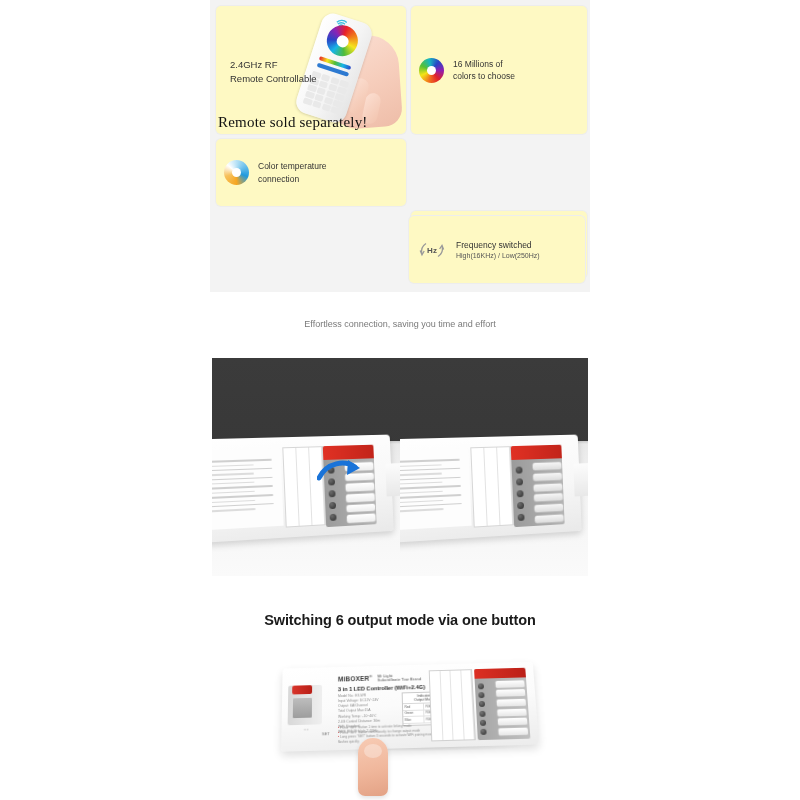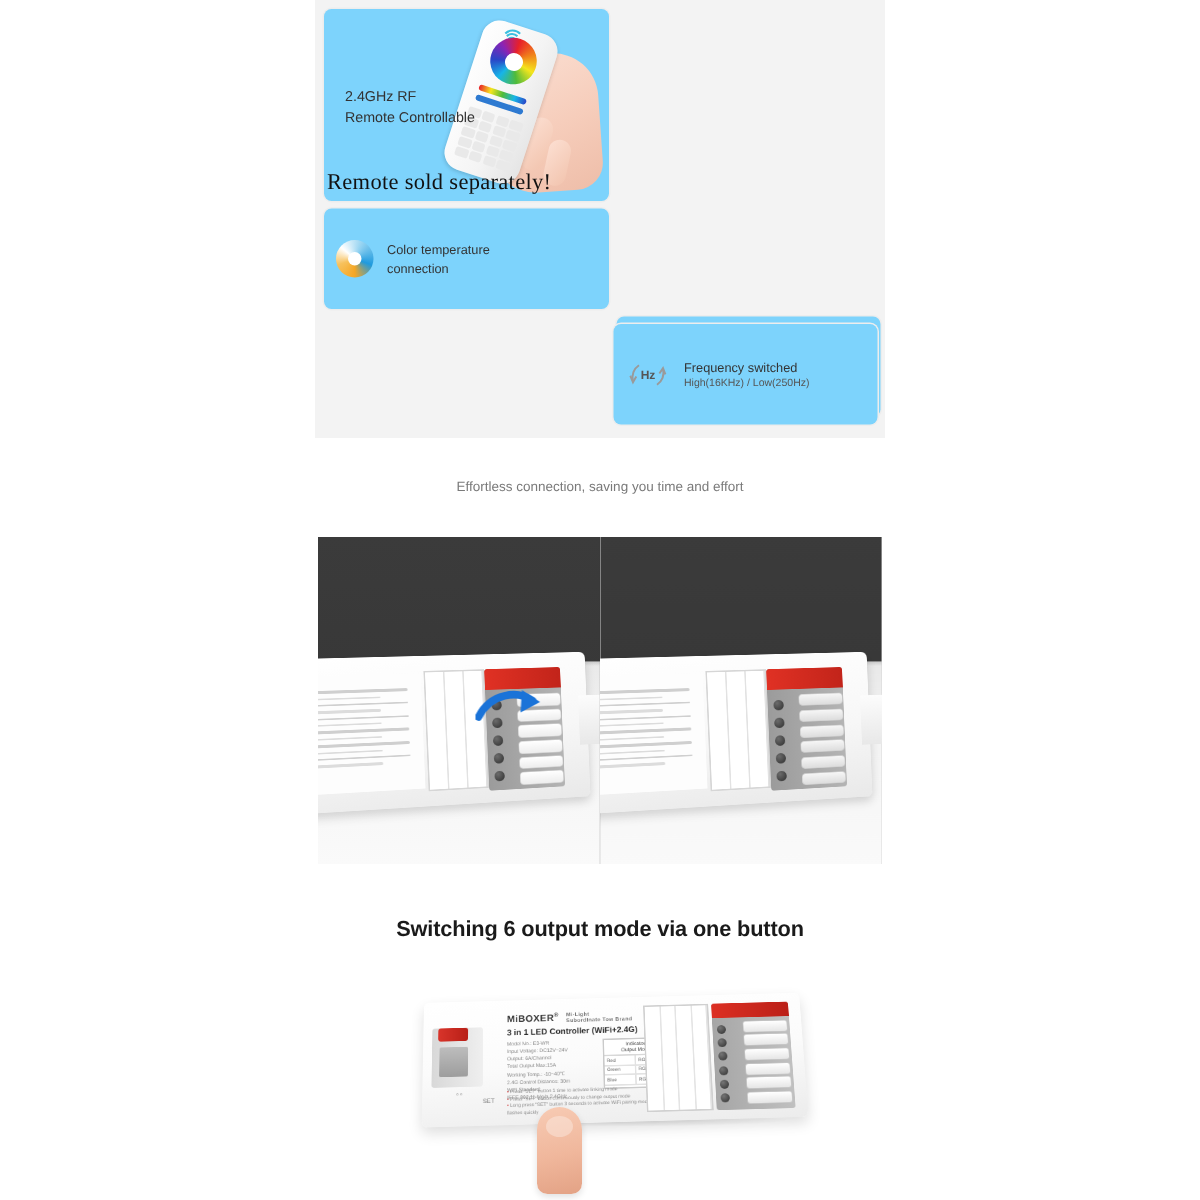"2.4GHz RF" .card { background: #7dd3fc -> #fef9c3 }
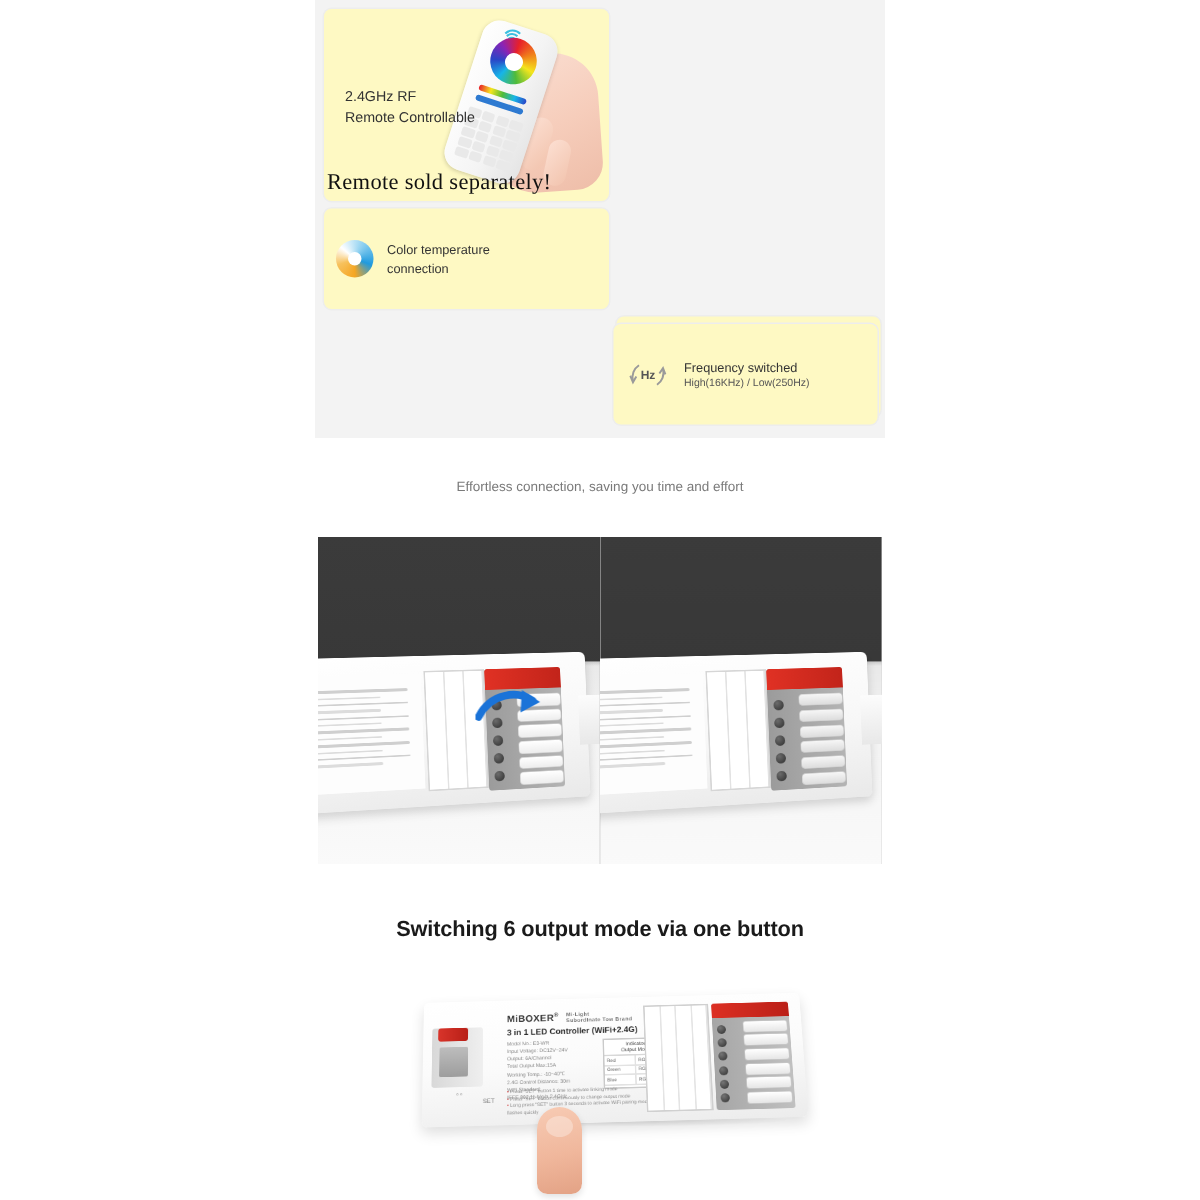"16 Millions of" div.card { html: none -> <div> <div> <span></span> <span> <span>16 Millions of</span> <span>colors to choose</span> </span> </div> </div> }
